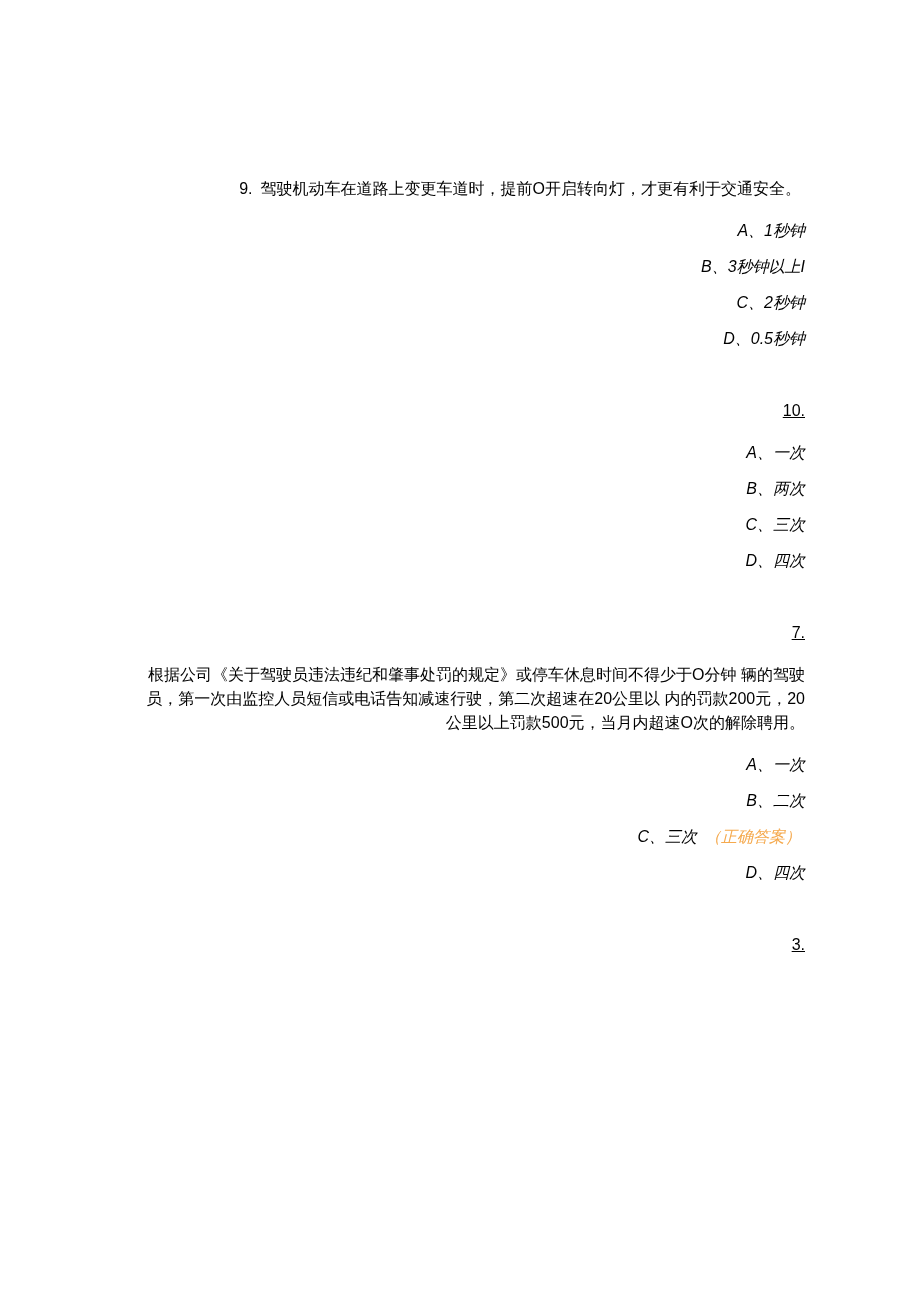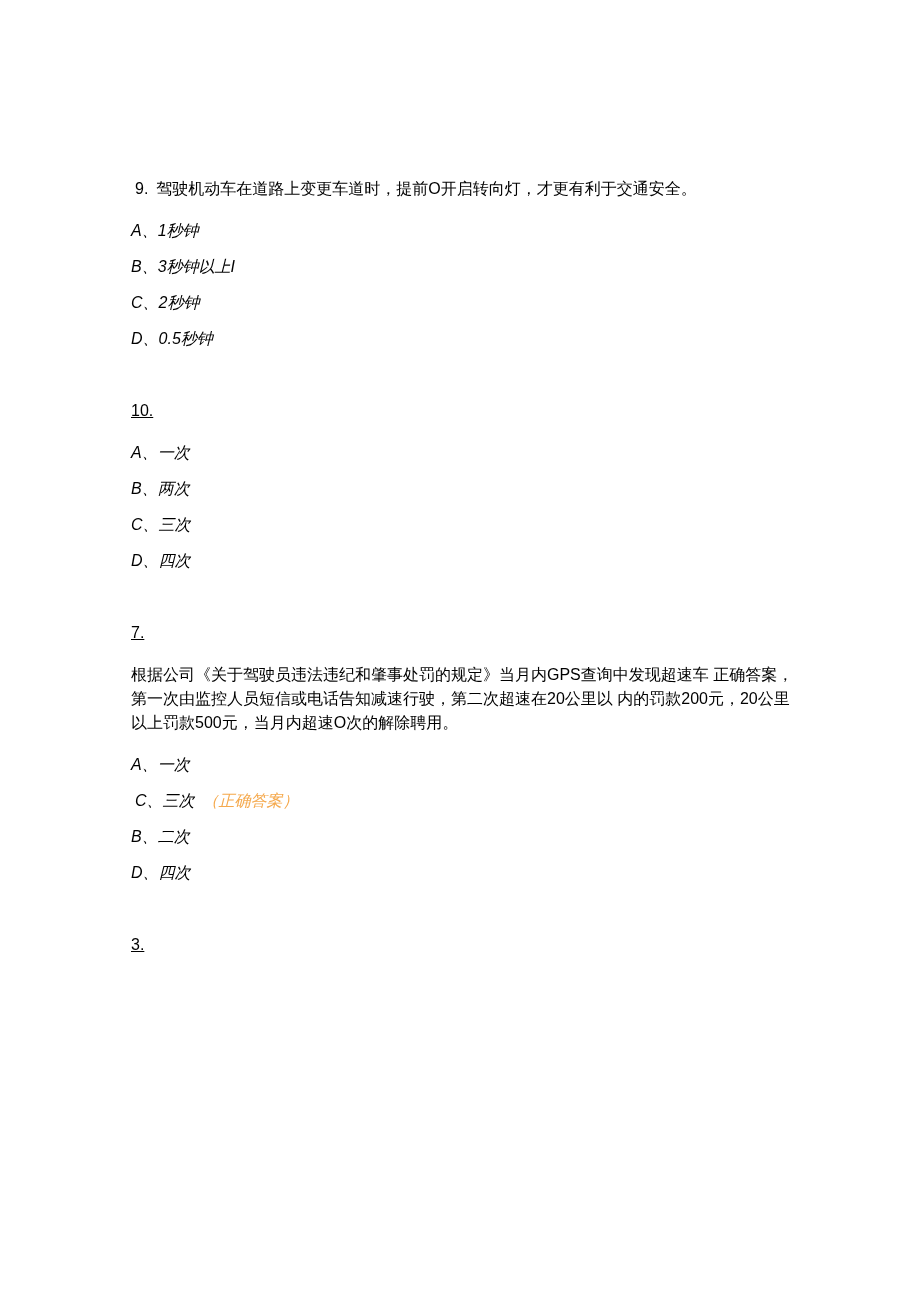"9. 驾驶机动车在道路上变更车道时，提前O开启转向灯，才更有利于交通安全。" * { text-align: none -> right }
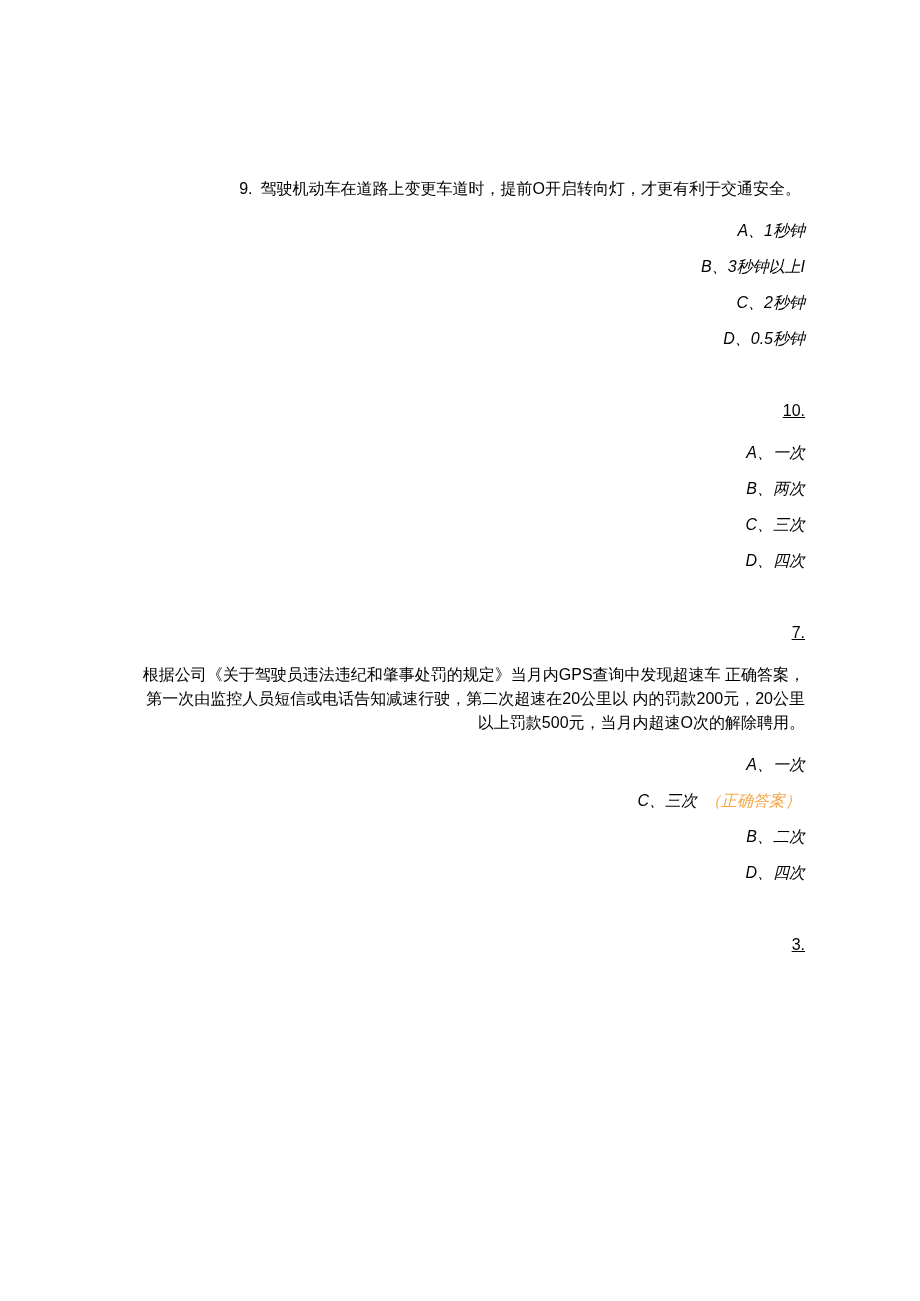"根据公司《关于驾驶员违法违纪和肇事处罚的规定》当月内GPS查询中发现超速车" div.q-body { text: 当月内GPS查询中发现超速车 正确答案 -> 或停车休息时间不得少于O分钟 辆的驾驶员 }
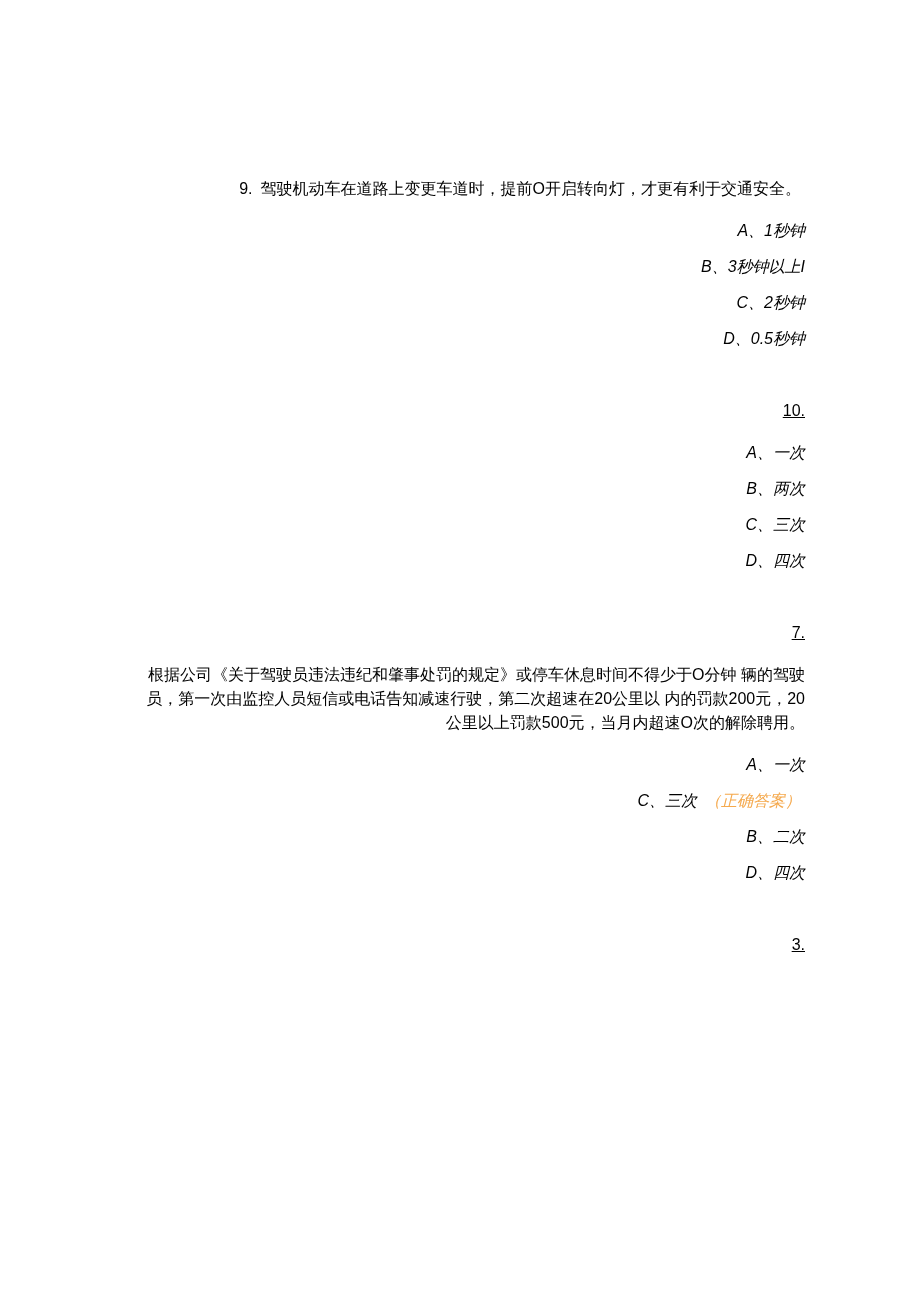"C、三次 （正确答案）" div.option { order: before "B、二次" -> after "B、二次" }
